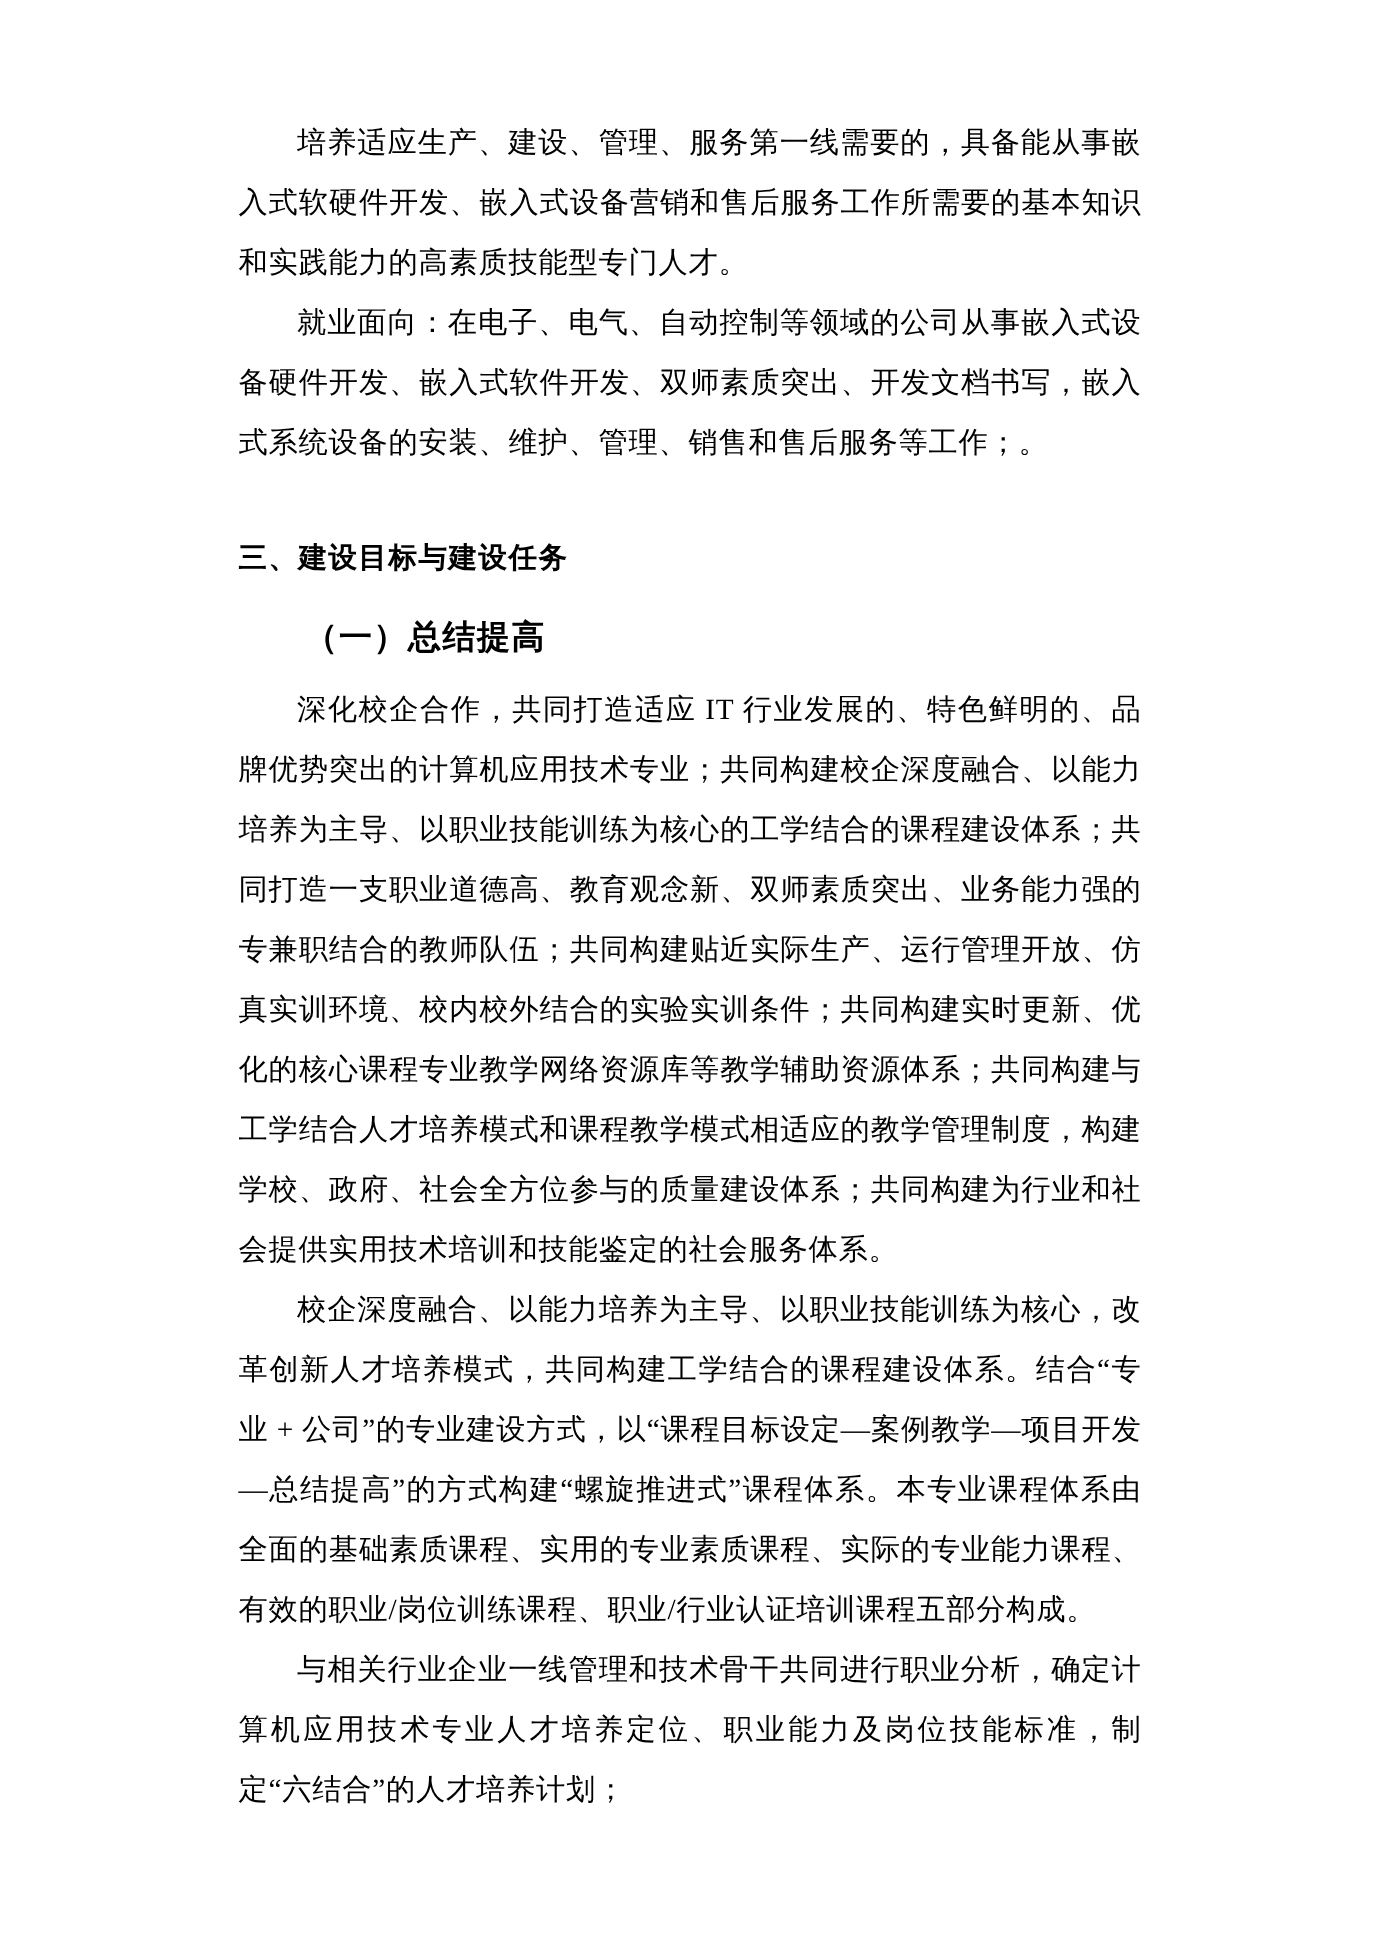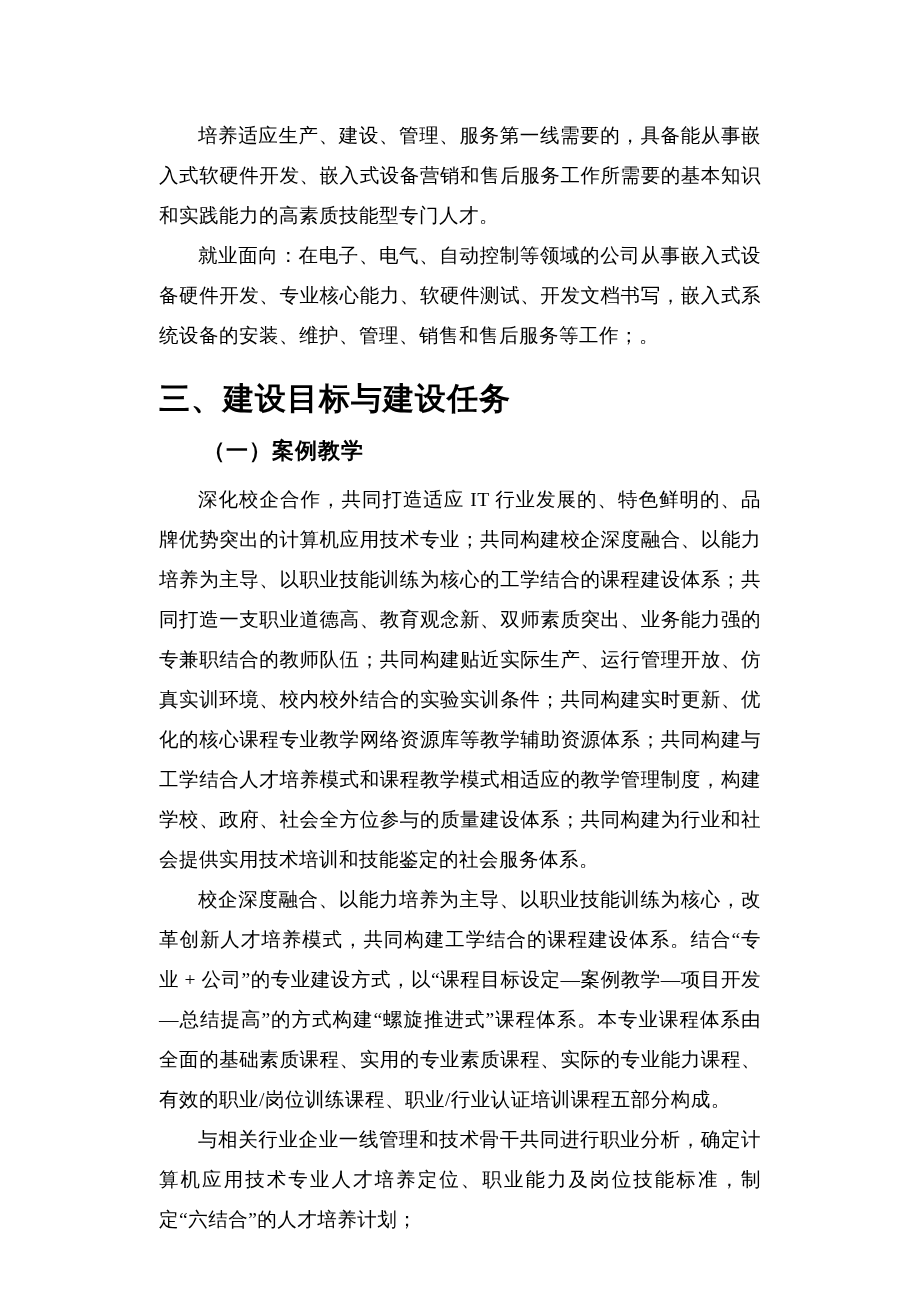"培养适应生产、建设、管理、服务第一线需要的，具备能从事嵌入式软硬件开发、嵌入式设" .page { padding: 116px 105px 0 105px -> 76px 105px 0 105px }
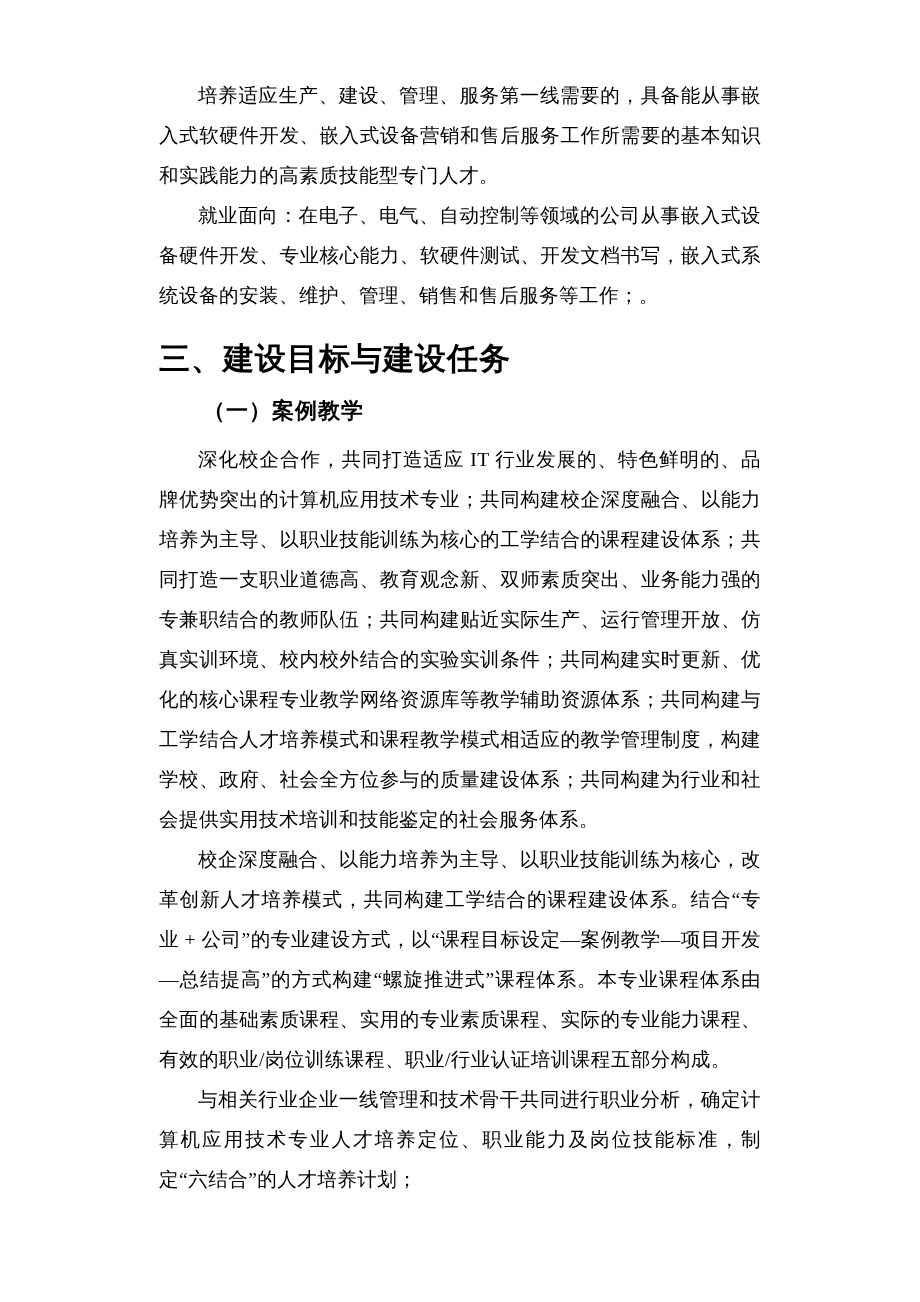"就业面向：在电子、电气、自动控制等领域的公司从事嵌入式设备硬件开发、专业核心能力" p.body-text { text: 专业核心能力、软硬件测试 -> 嵌入式软件开发、双师素质突出 }
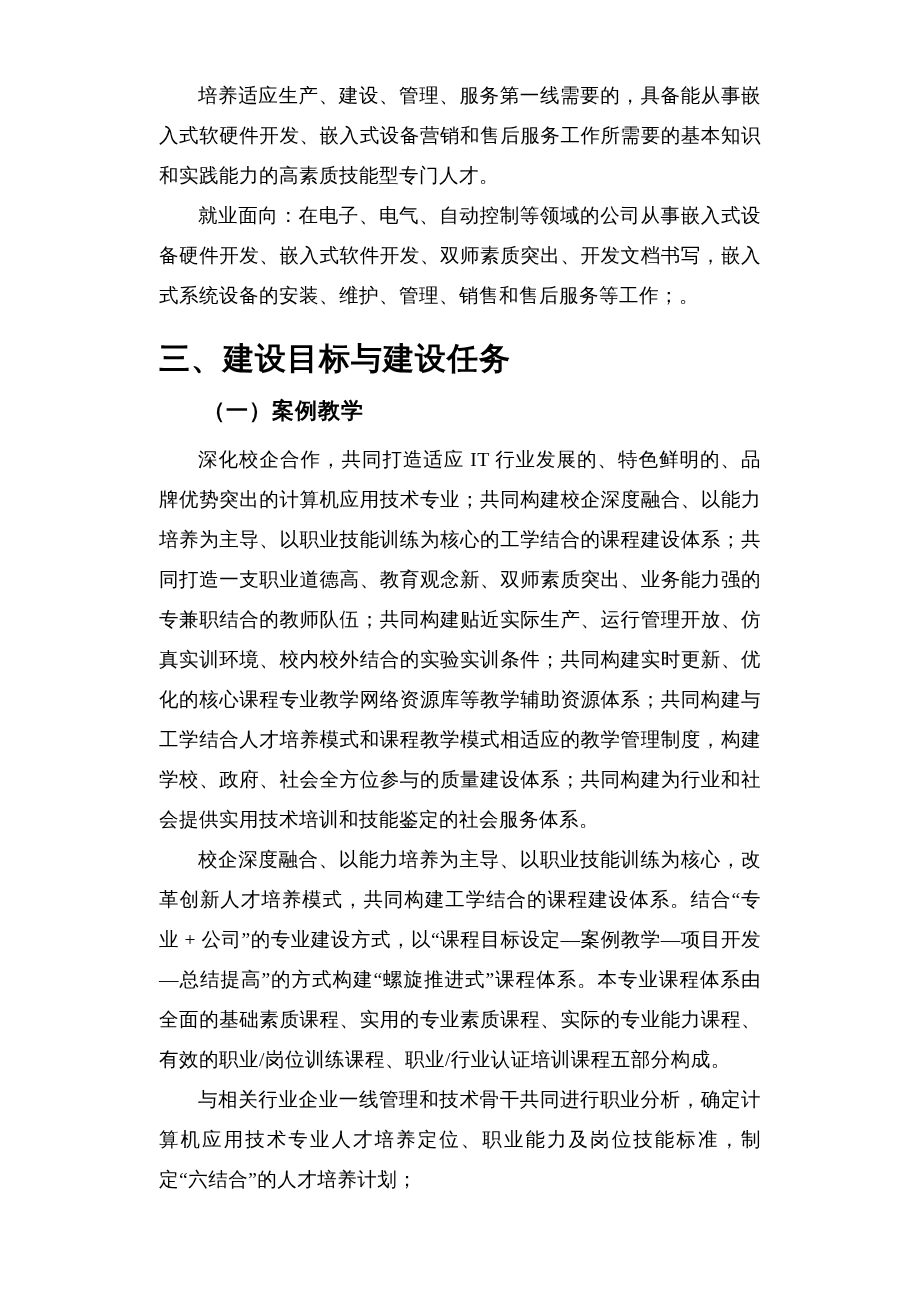"三、建设目标与建设任务" .h1 { font-size: 31px -> 19px; margin: 26px 0 18px 0 -> 40px 0 18px 0 }
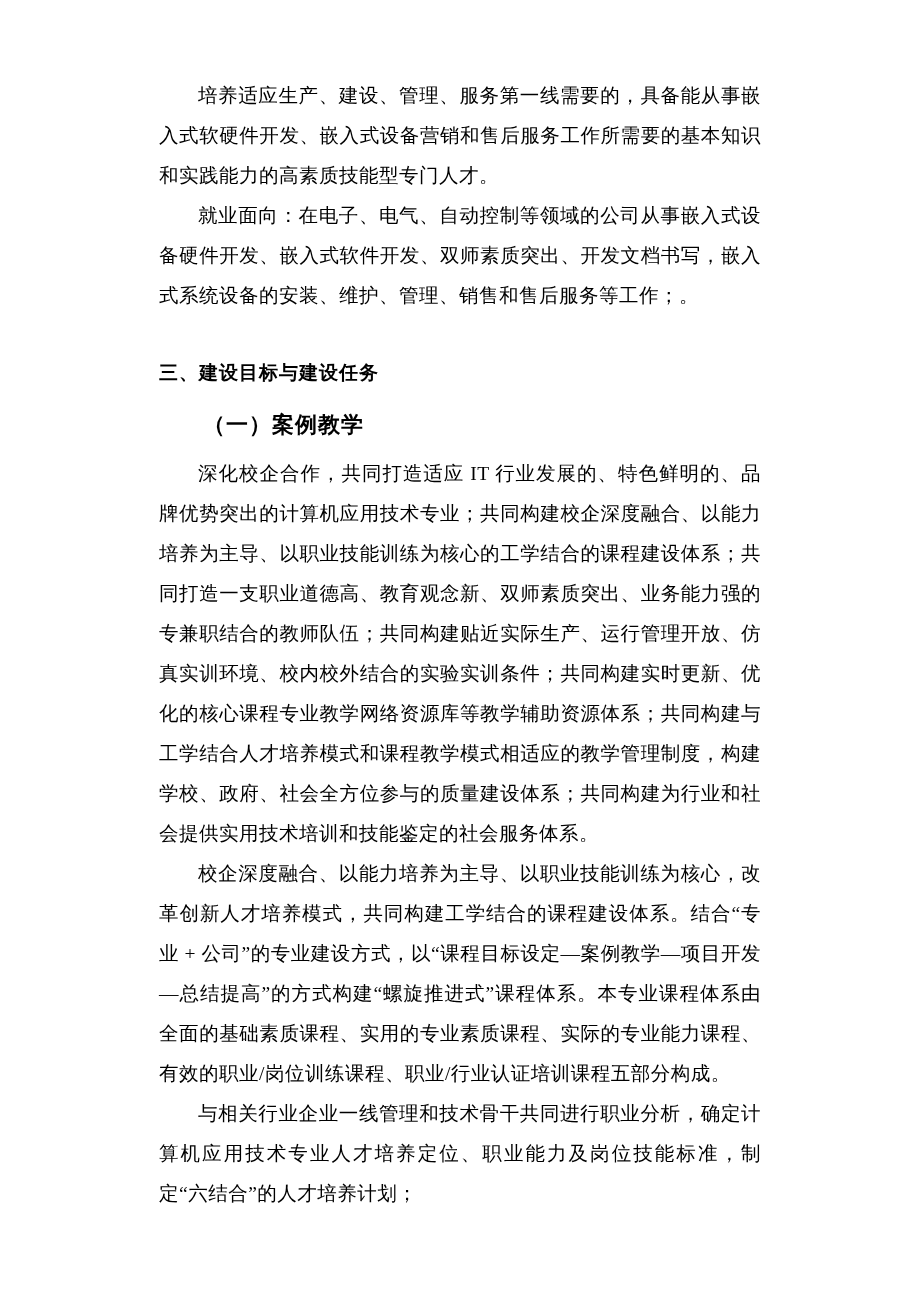"（一）案例教学" div.h2 { text: 案例教学 -> 总结提高 }
